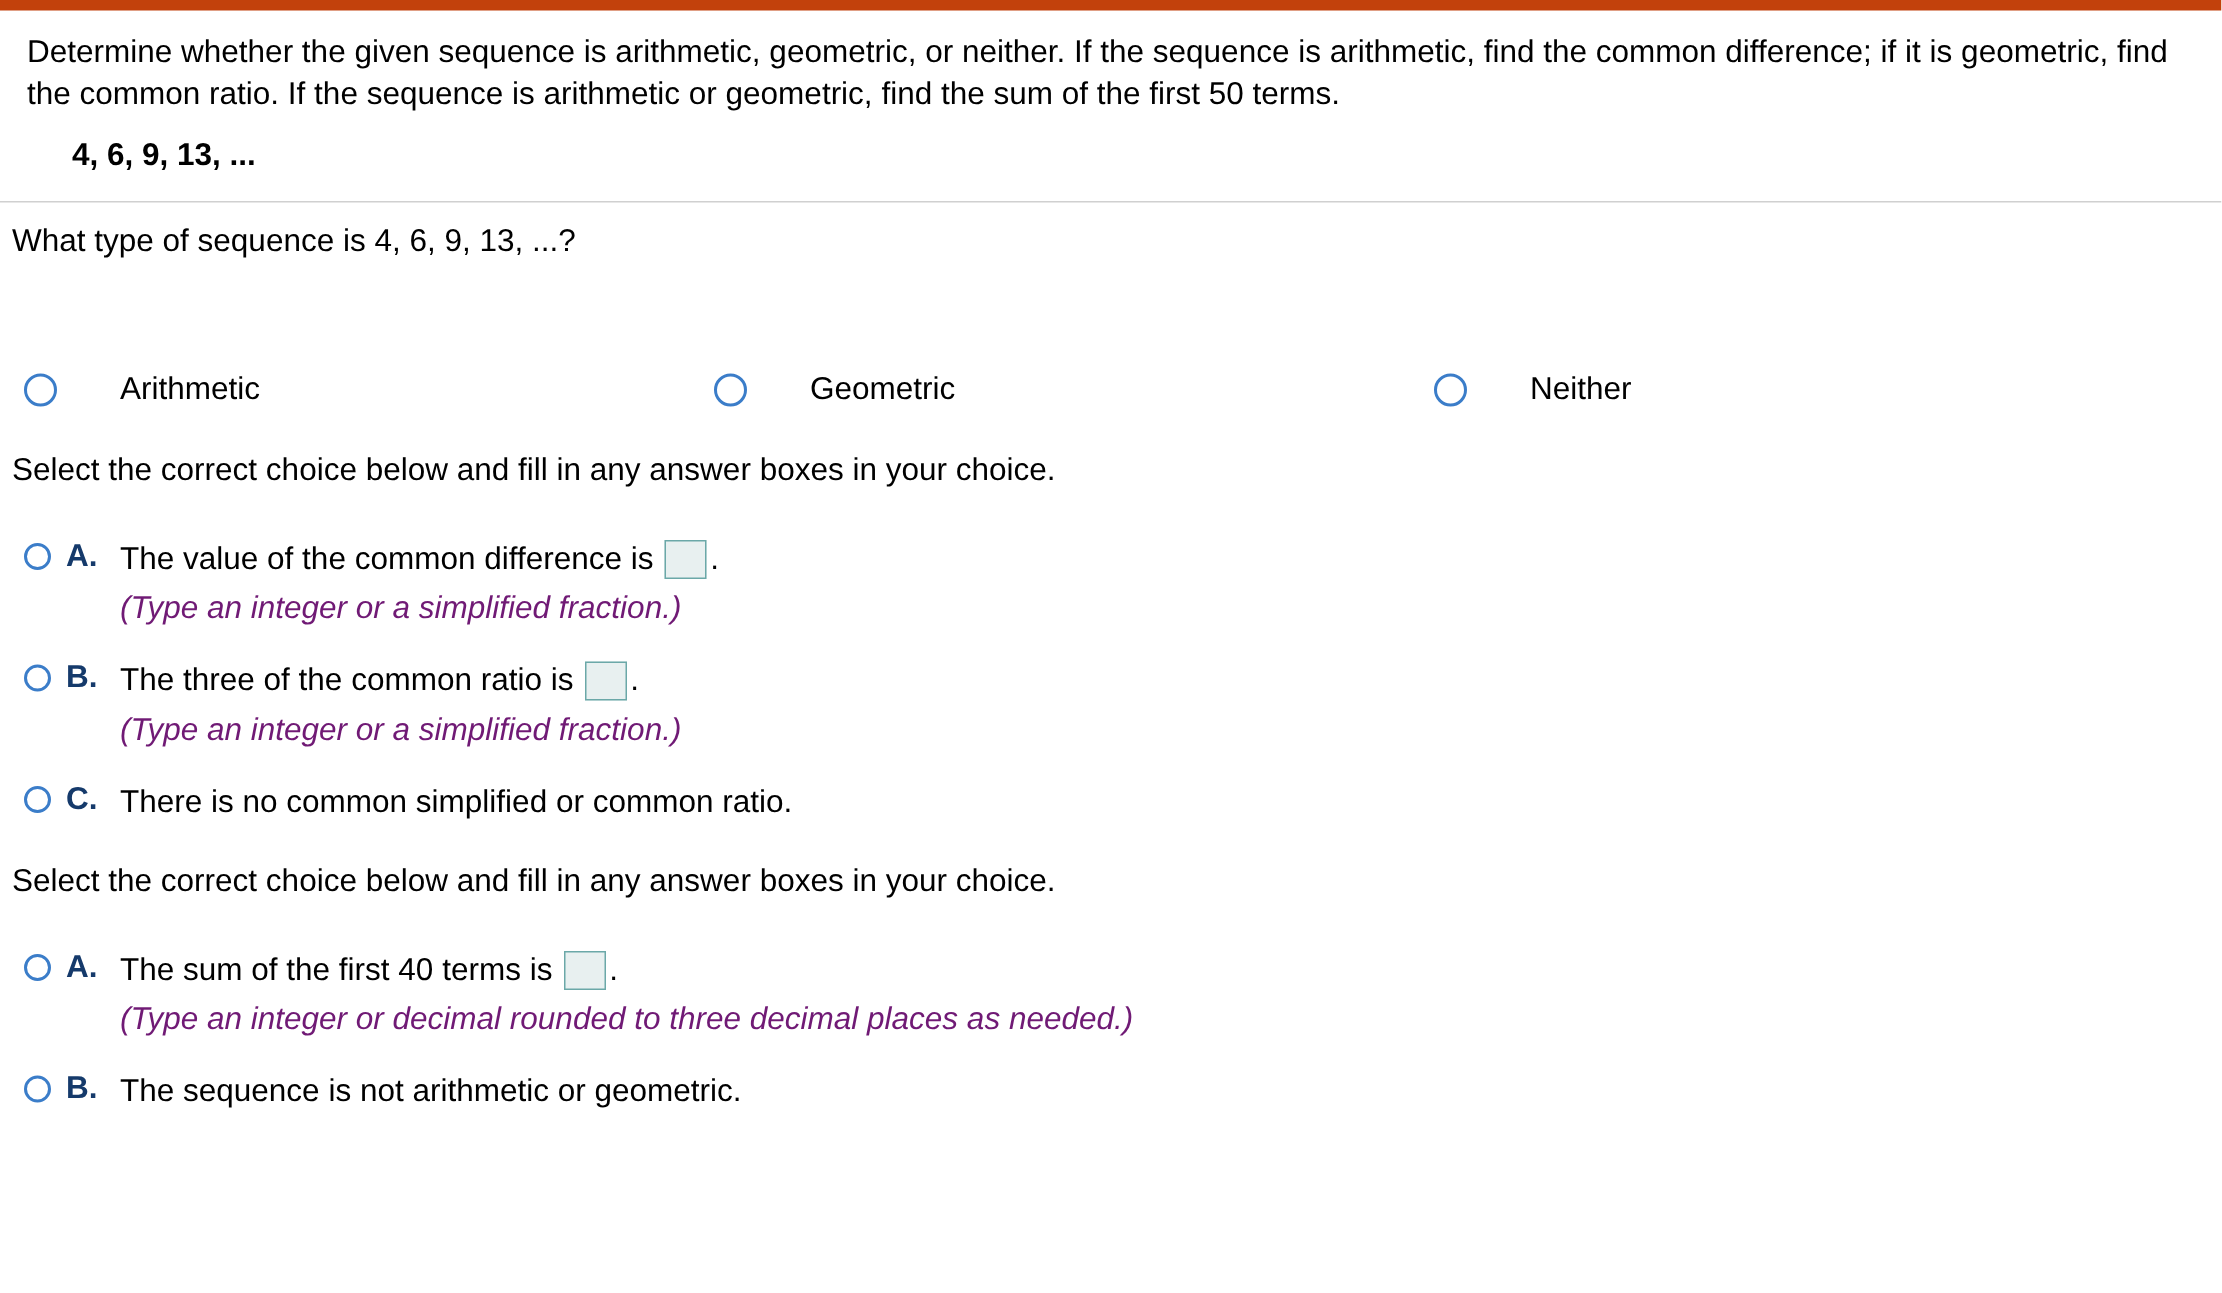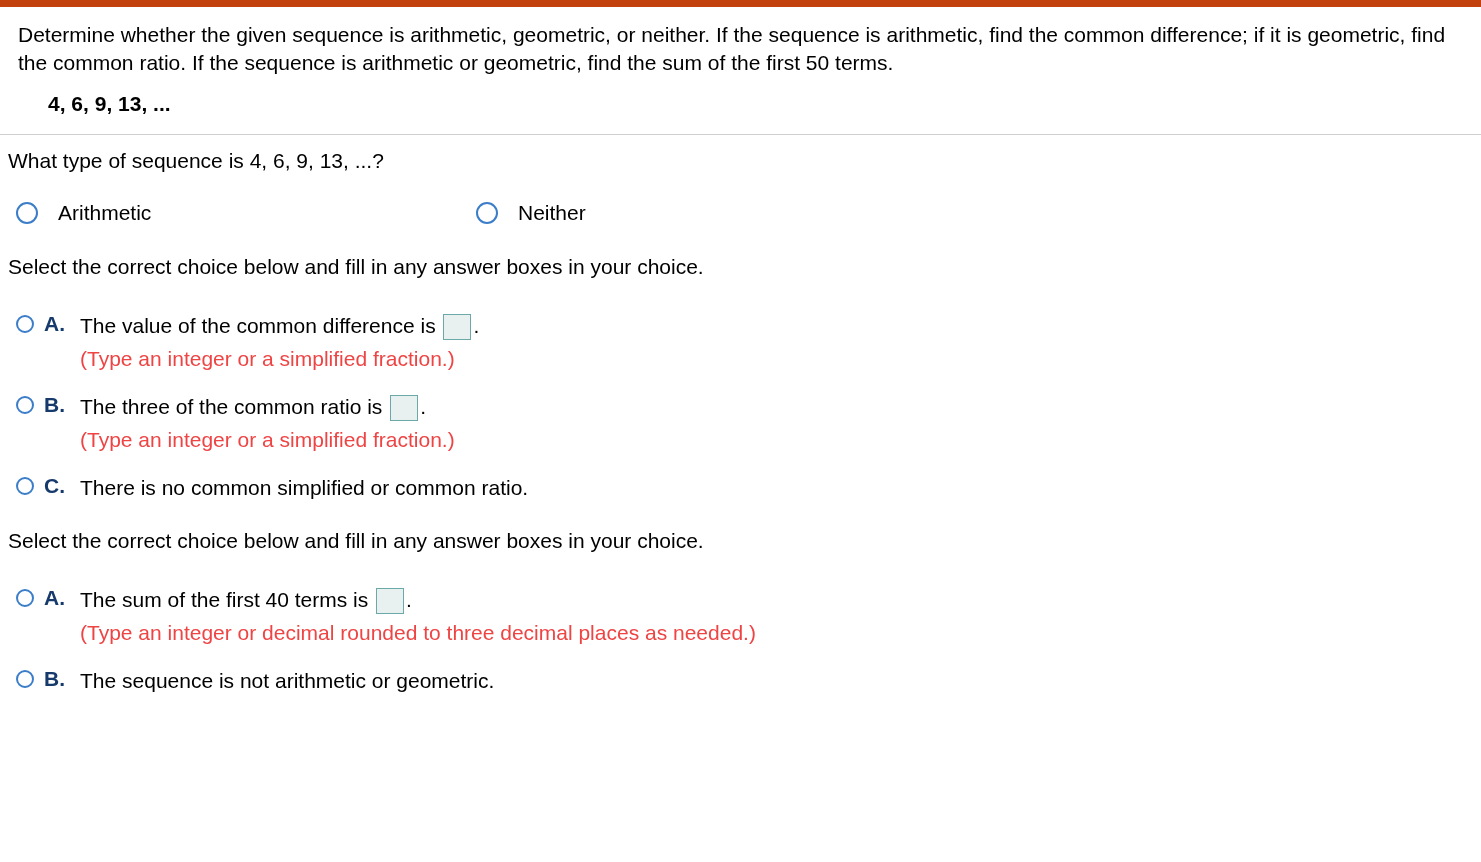"Arithmetic" .radio-option { gap: 20px -> 42px; margin-top: none -> 47px }
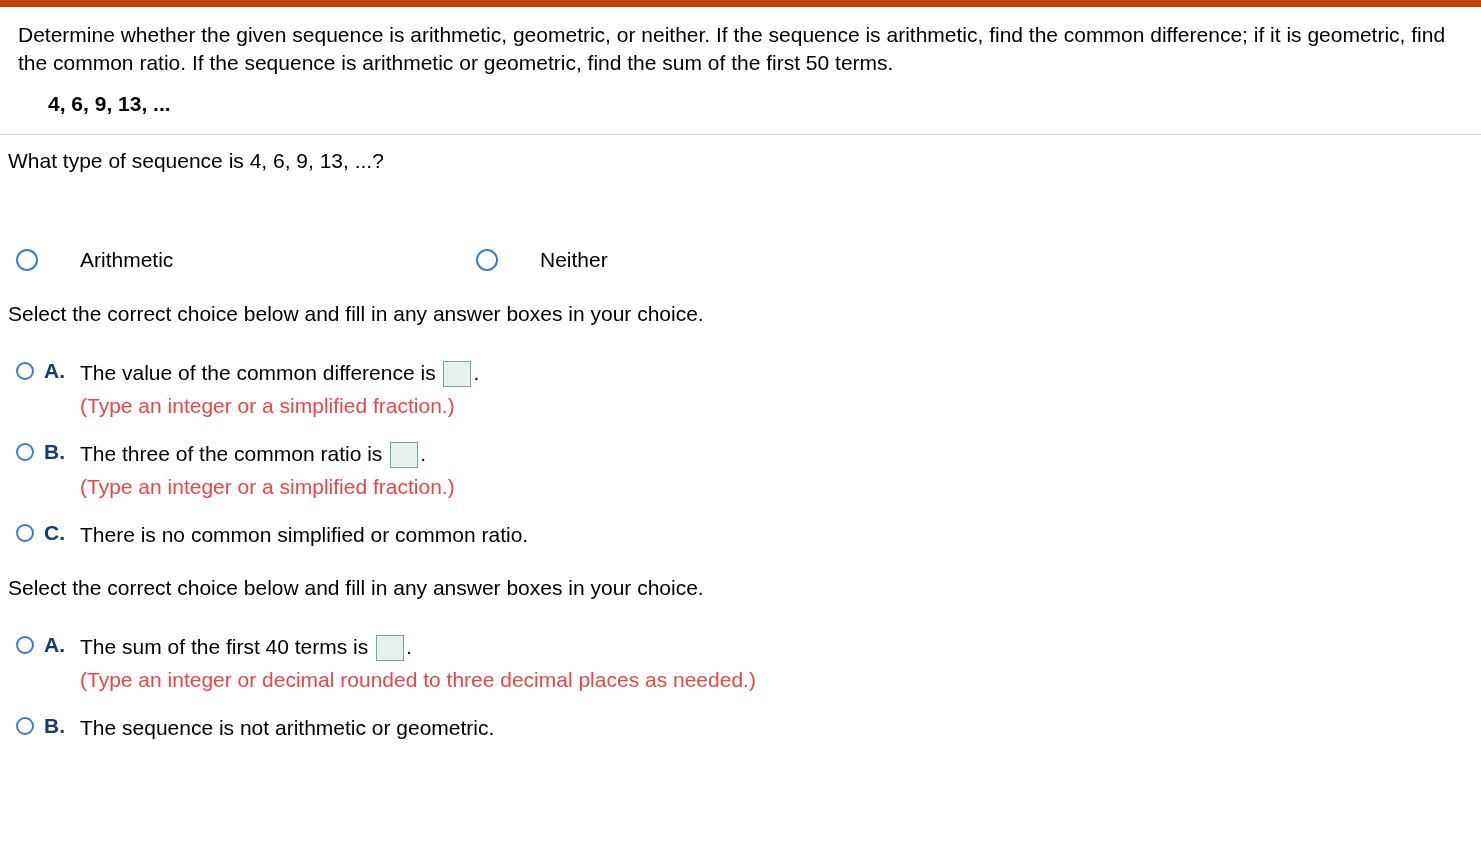"Geometric" div.radio-option { html: none -> <div> <span></span> <span>Geometric</span> </div> }
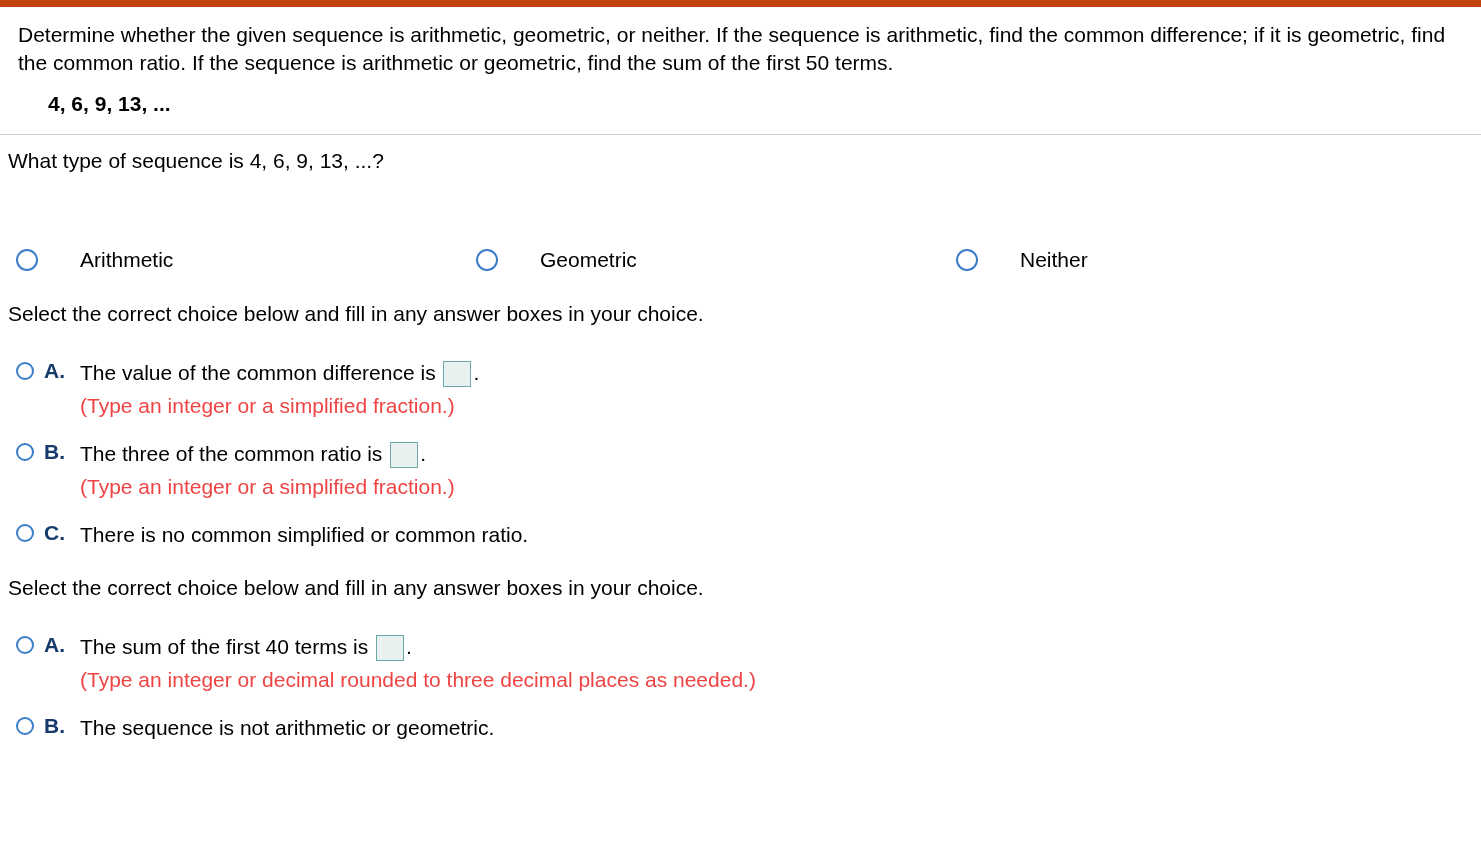"(Type an integer or a" .hint-text { color: #ef4444 -> #701a75; font-style: none -> italic }
